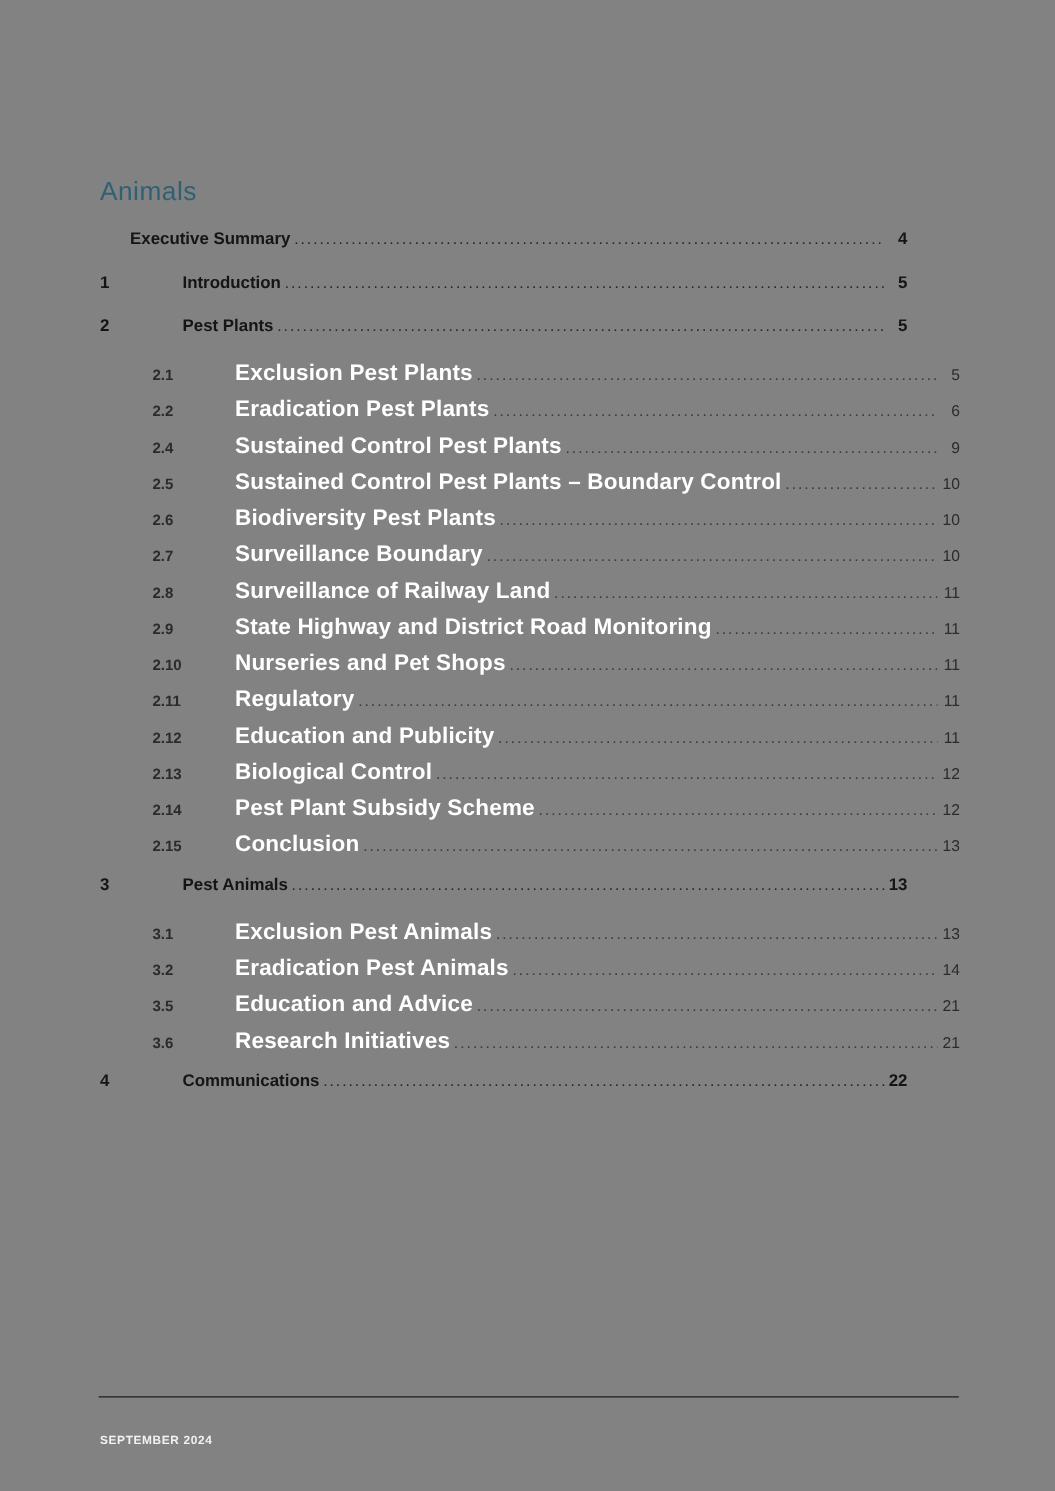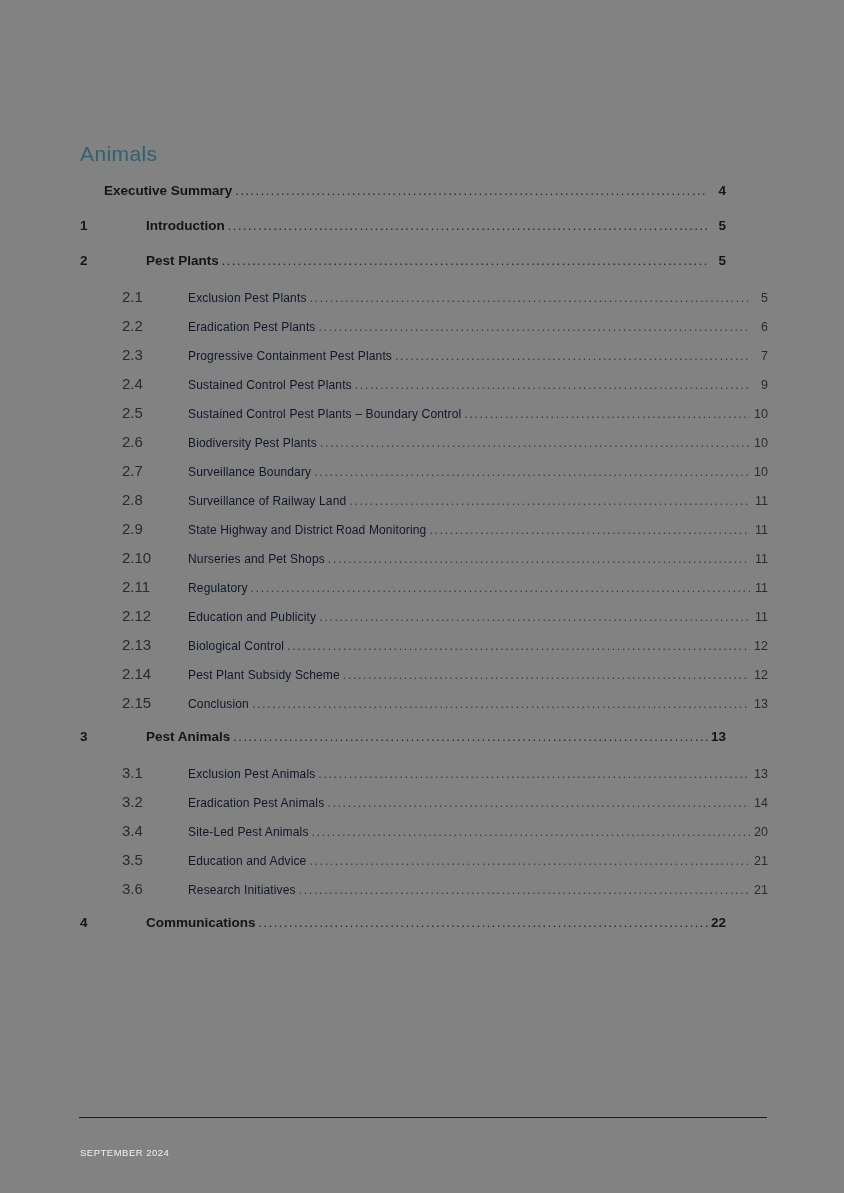"2.1" .lvl2 > .num { font-size: 15px -> 12px; font-weight: 400 -> 700 }
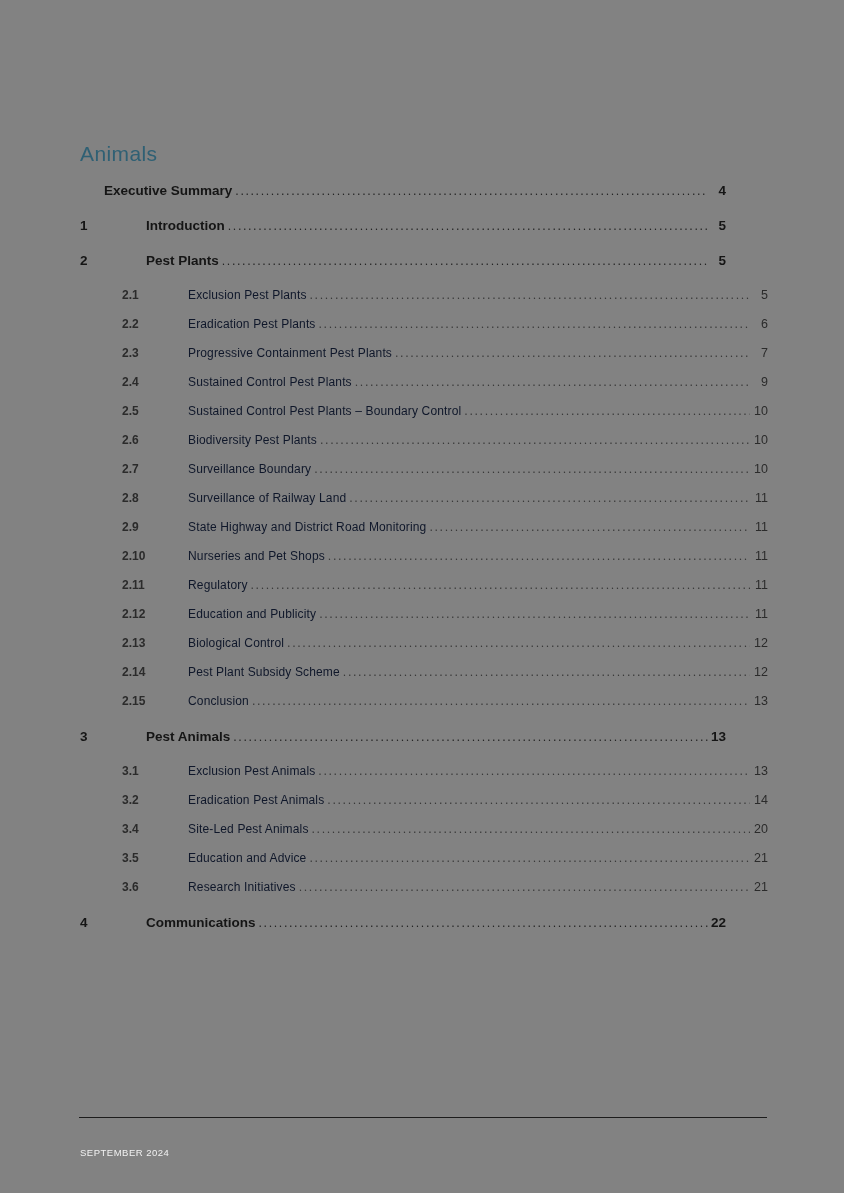"Exclusion Pest Plants" .lvl2 > .label { color: #0f172a -> #ffffff; font-size: 12px -> 18px; font-weight: 400 -> 700 }
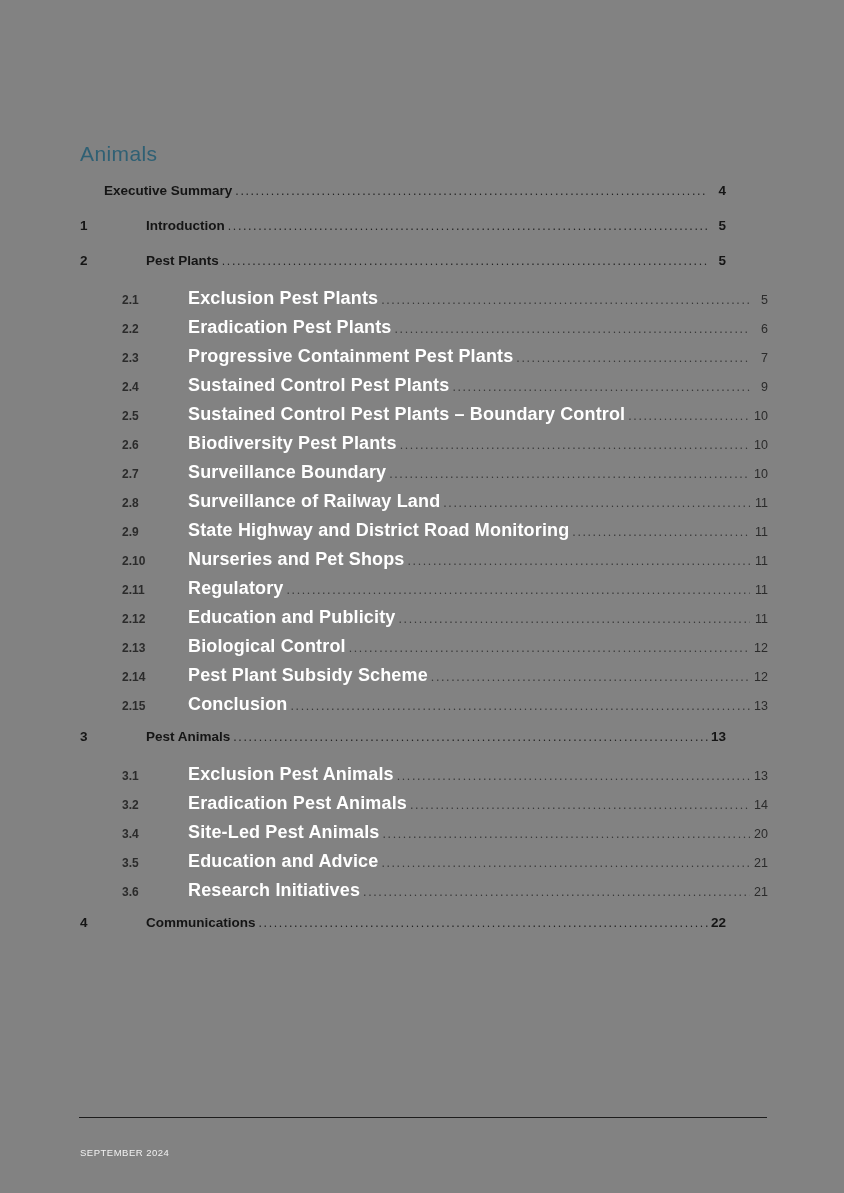"2.3" div.toc-row { html: <div> <span>2.3</span> <span>Progressive Containment Pest Plants</span> <span></span> <span>7</span> </div> -> none }
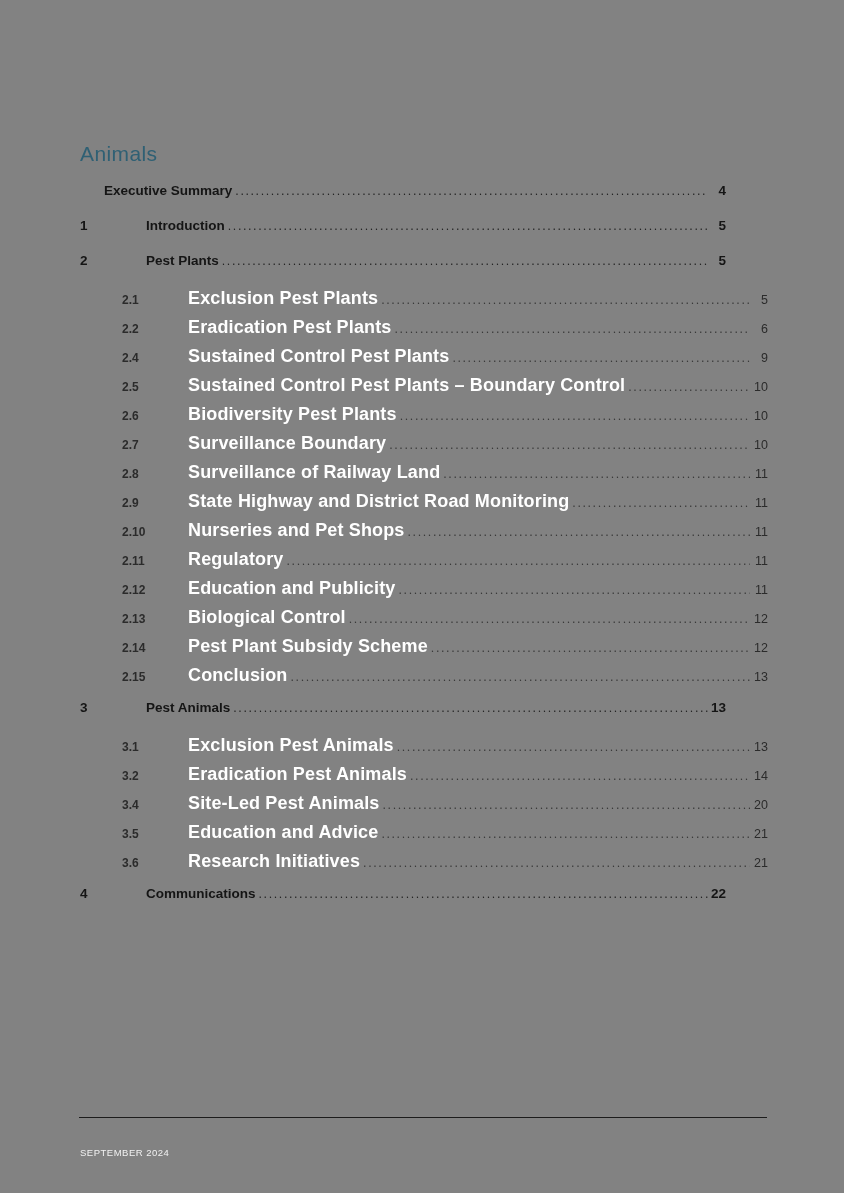"3.4" div.toc-row { html: <div> <span>3.4</span> <span>Site-Led Pest Animals</span> <span></span> <span>20</span> </div> -> none }
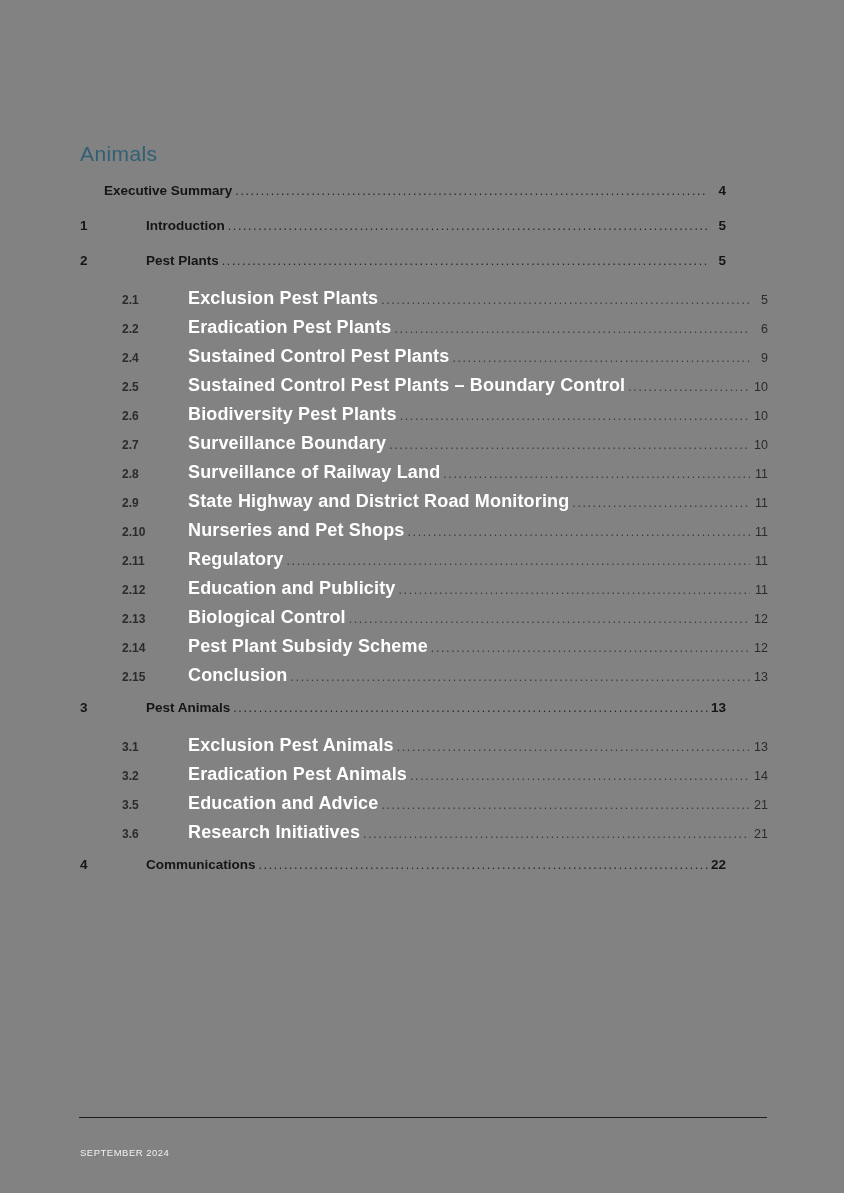"SEPTEMBER 2024" .footer-text { font-weight: 400 -> 700 }
